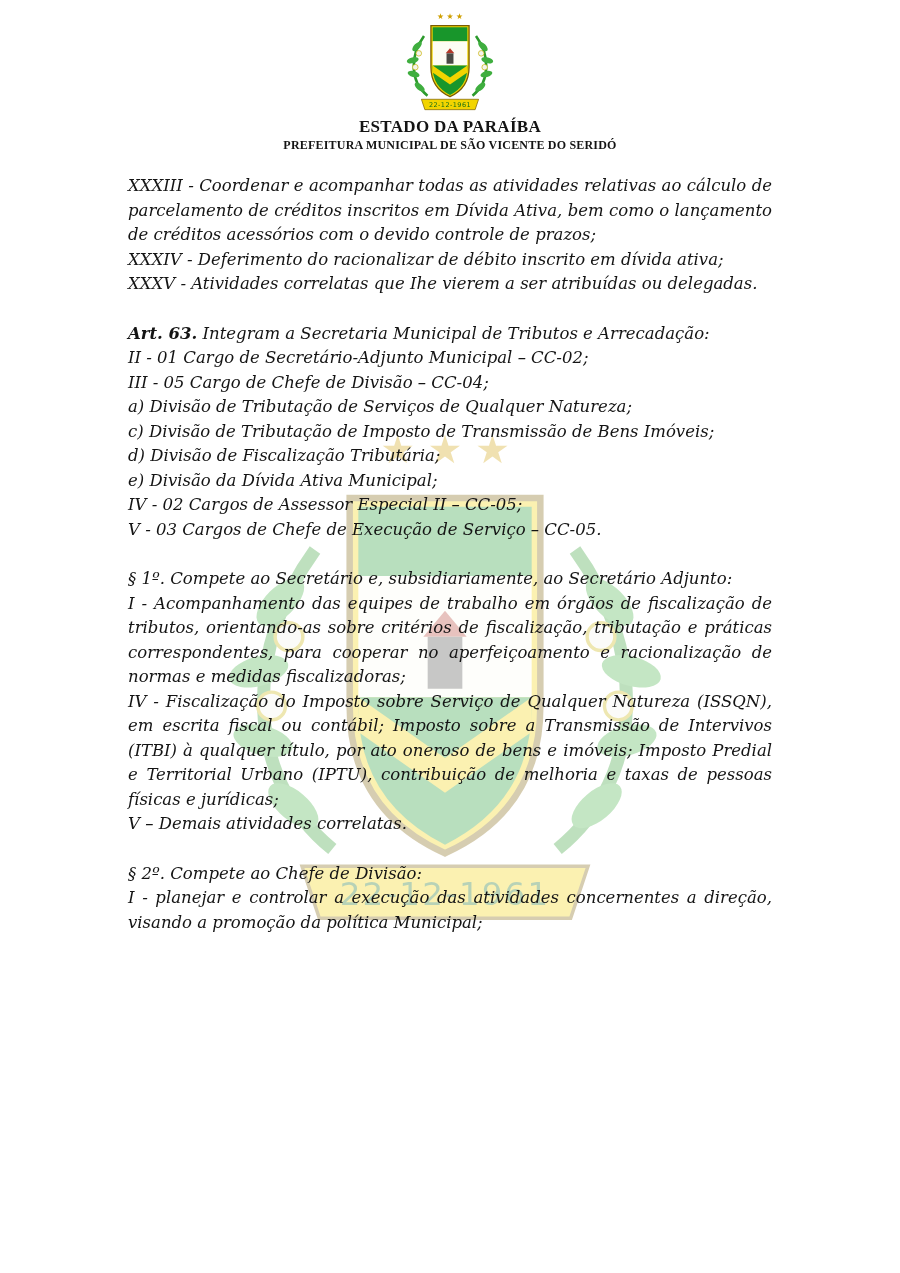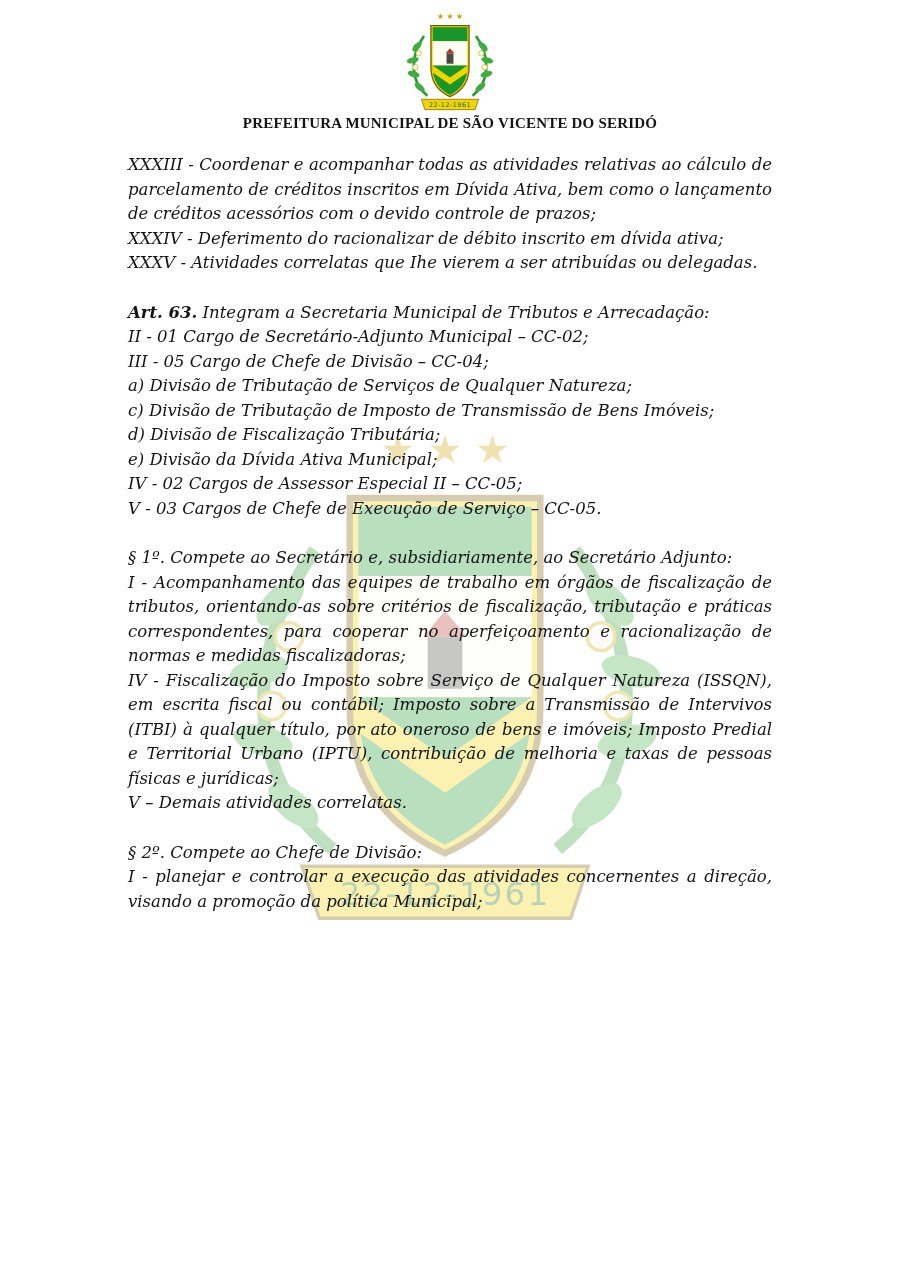"ESTADO DA PARAÍBA" div.h1 { html: none -> <div>ESTADO DA PARAÍBA</div> }
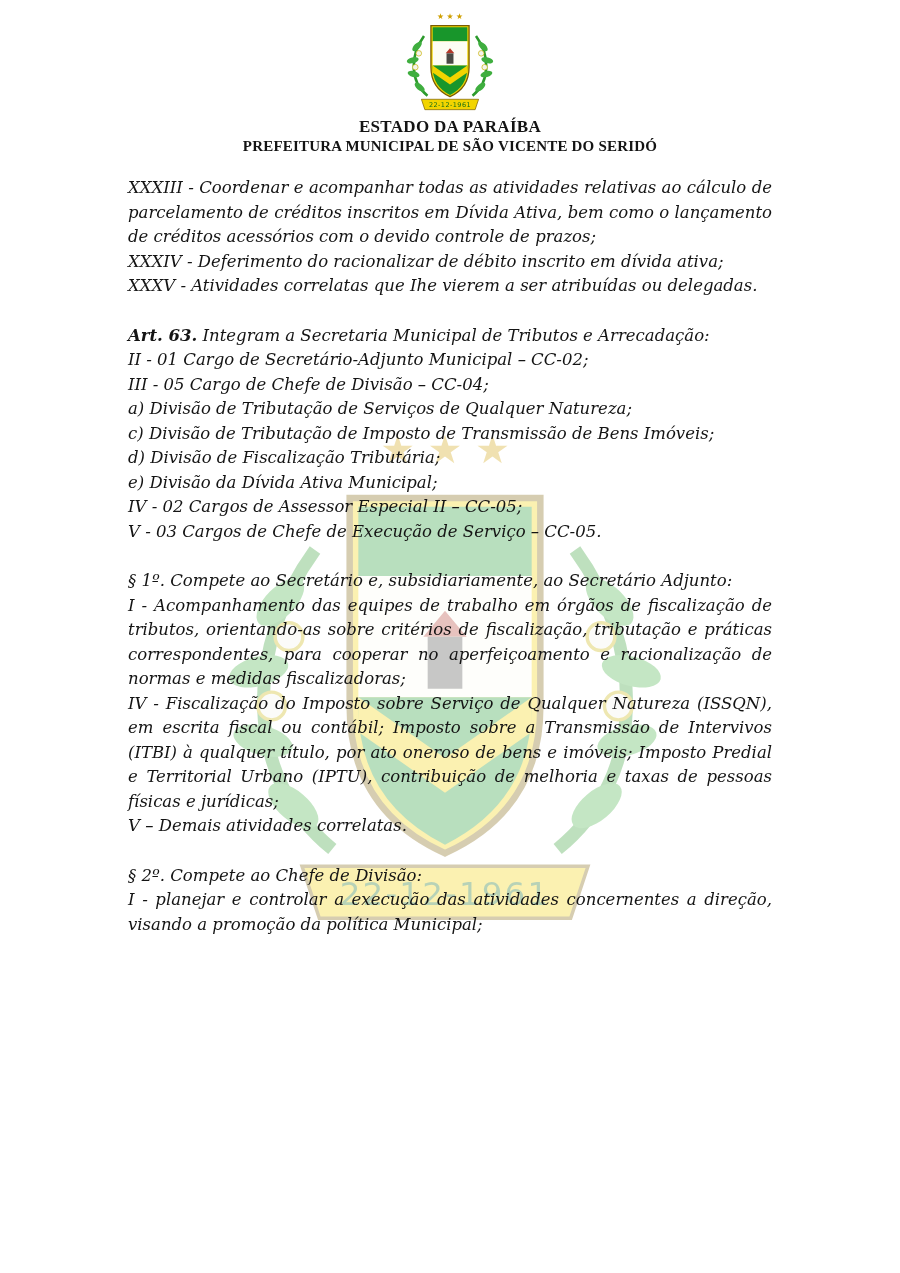"PREFEITURA MUNICIPAL DE SÃO VICENTE" .h2 { font-size: 15px -> 12px }
